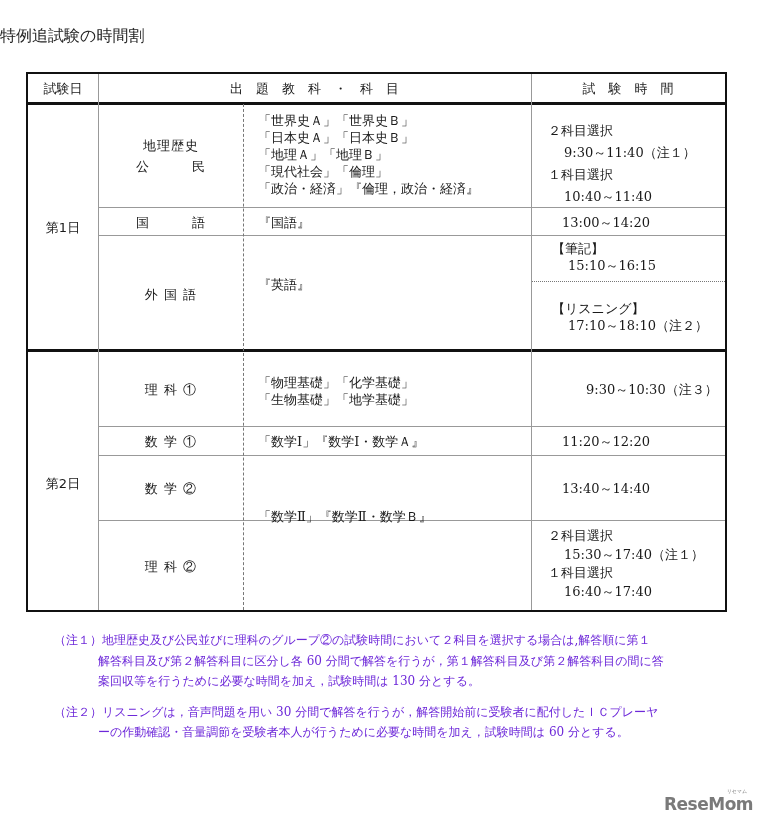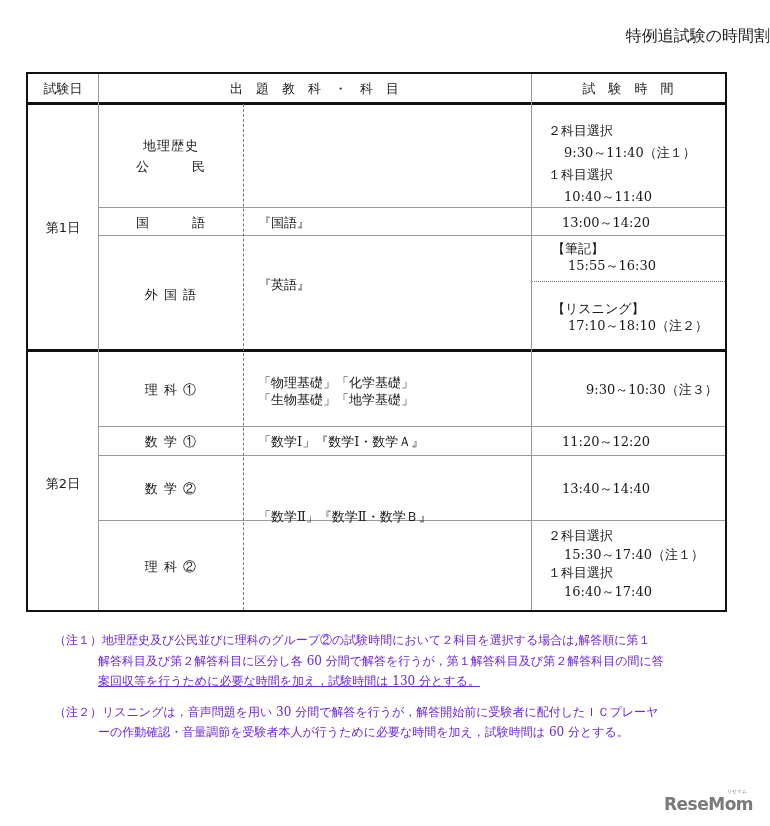"特例追試験の時間割" .title { text-align: right -> left }
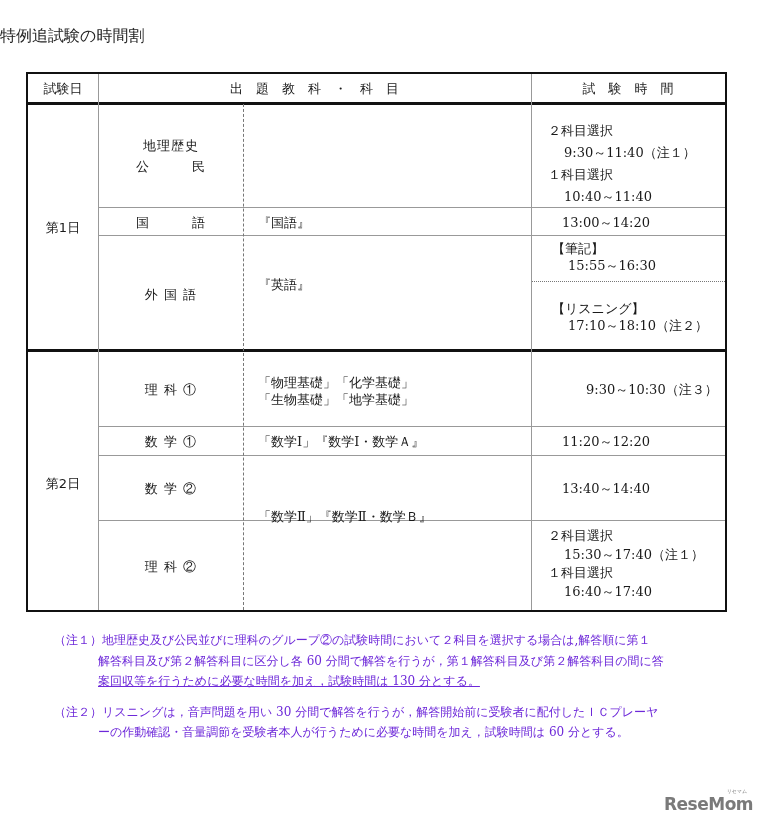"「世界史Ａ」「世界史Ｂ」" div.cell { html: none -> <div> <div>「世界史Ａ」「世界史Ｂ」</div> <div>「日本史Ａ」「日本史Ｂ」</div> <div>「地理Ａ」「地理Ｂ」</div> <div>「現代社会」「倫理」</div> <div>「政治・経済」『倫理，政治・経済』</div> </div> }
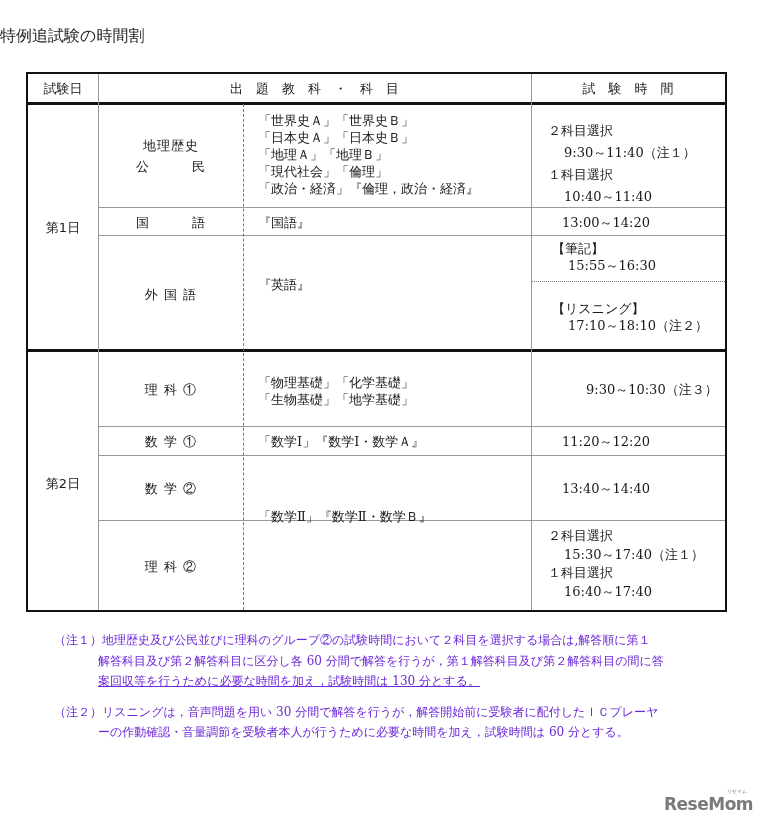"15:55～16:30" div { text: 15:55～16:30 -> 15:10～16:15 }
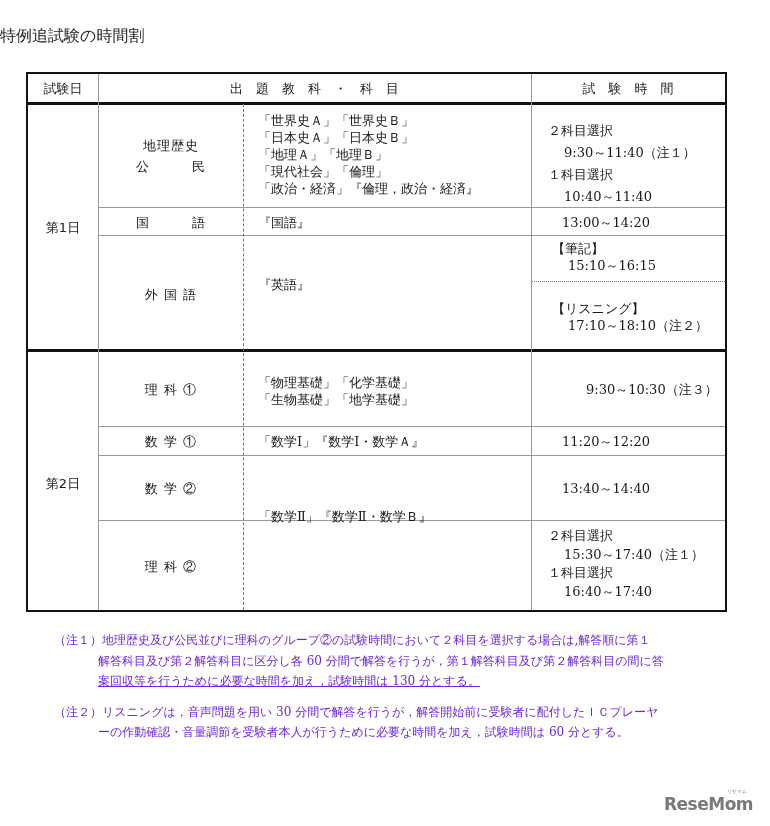"案回収等を行うために必要な時間を加え，試験時間は 130 分とする。" div { text-decoration: underline -> none }
